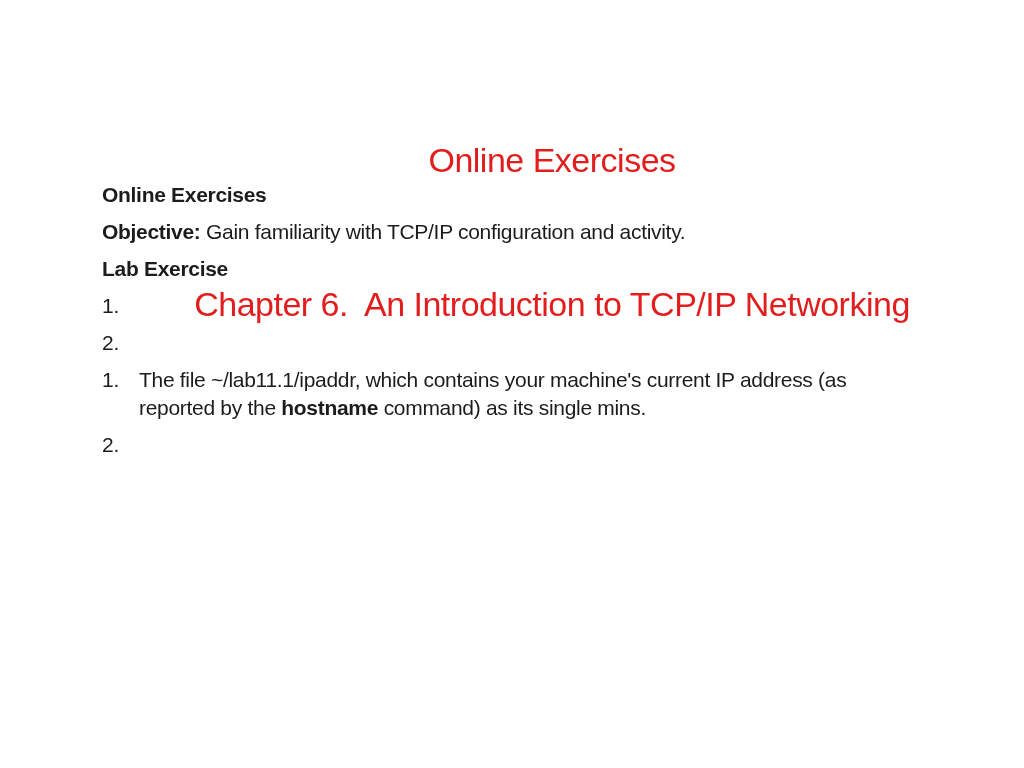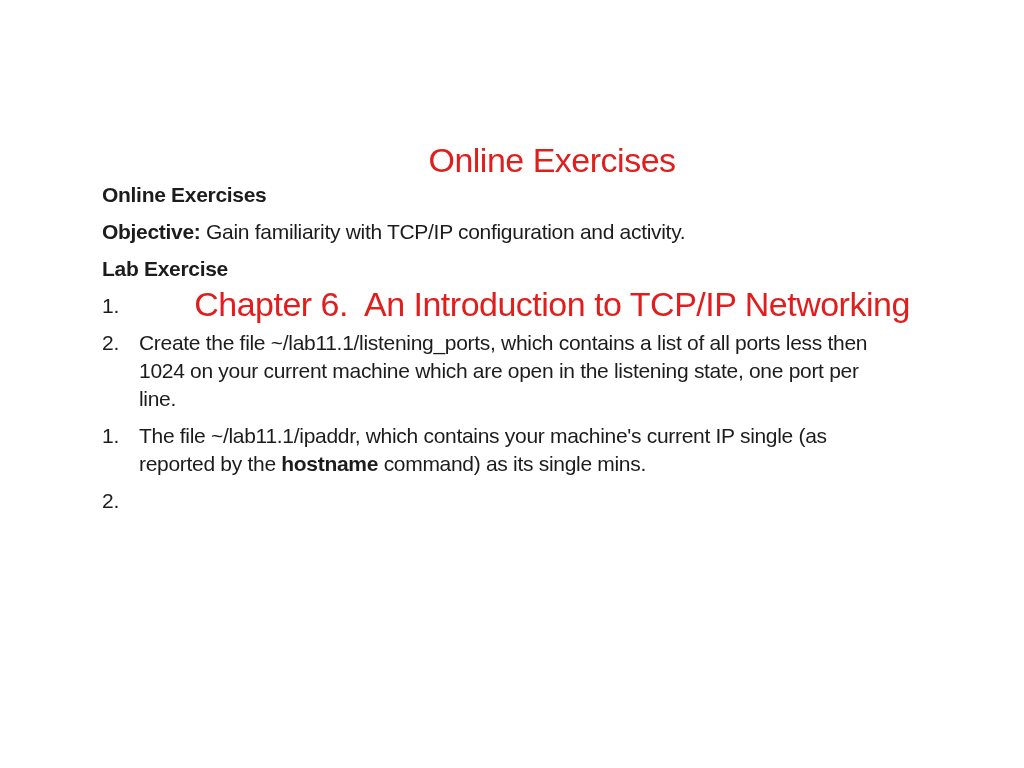"Create the file" span.content { html: <span><span>Create the file ~/lab11.1/listening_ports, which contains a list of all ports less then 1024 on your current machine which are open in the listening state, one port per line.</span></span> -> none }
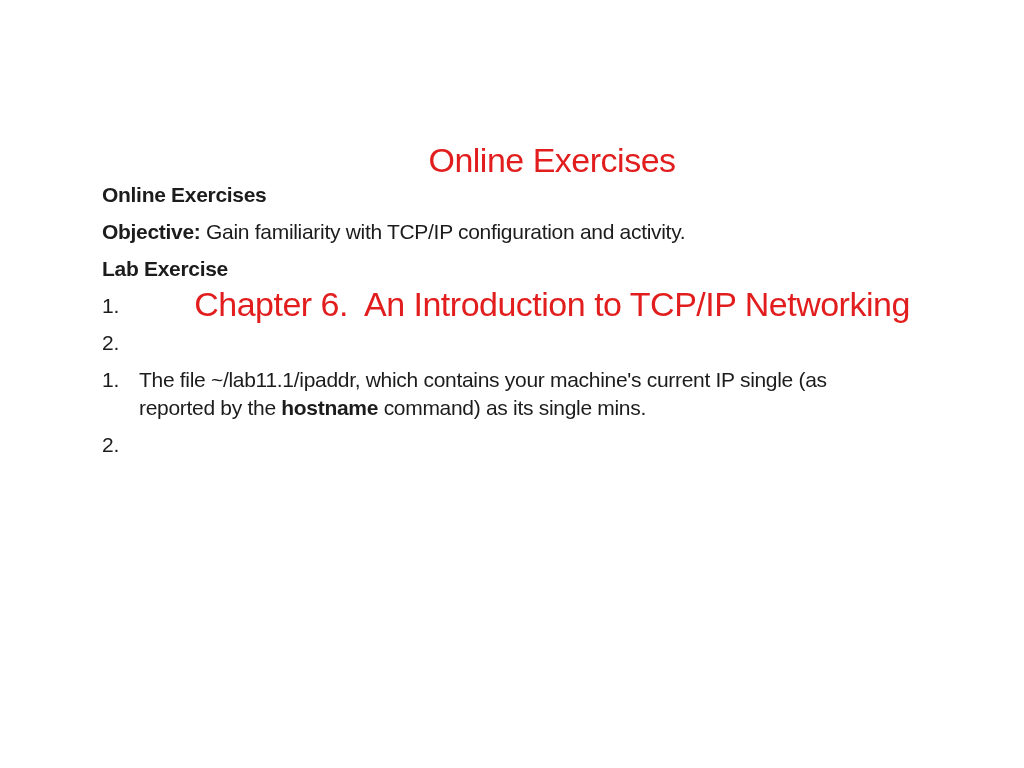"The file ~/lab11.1/ipaddr, which" span { text: single -> address }
